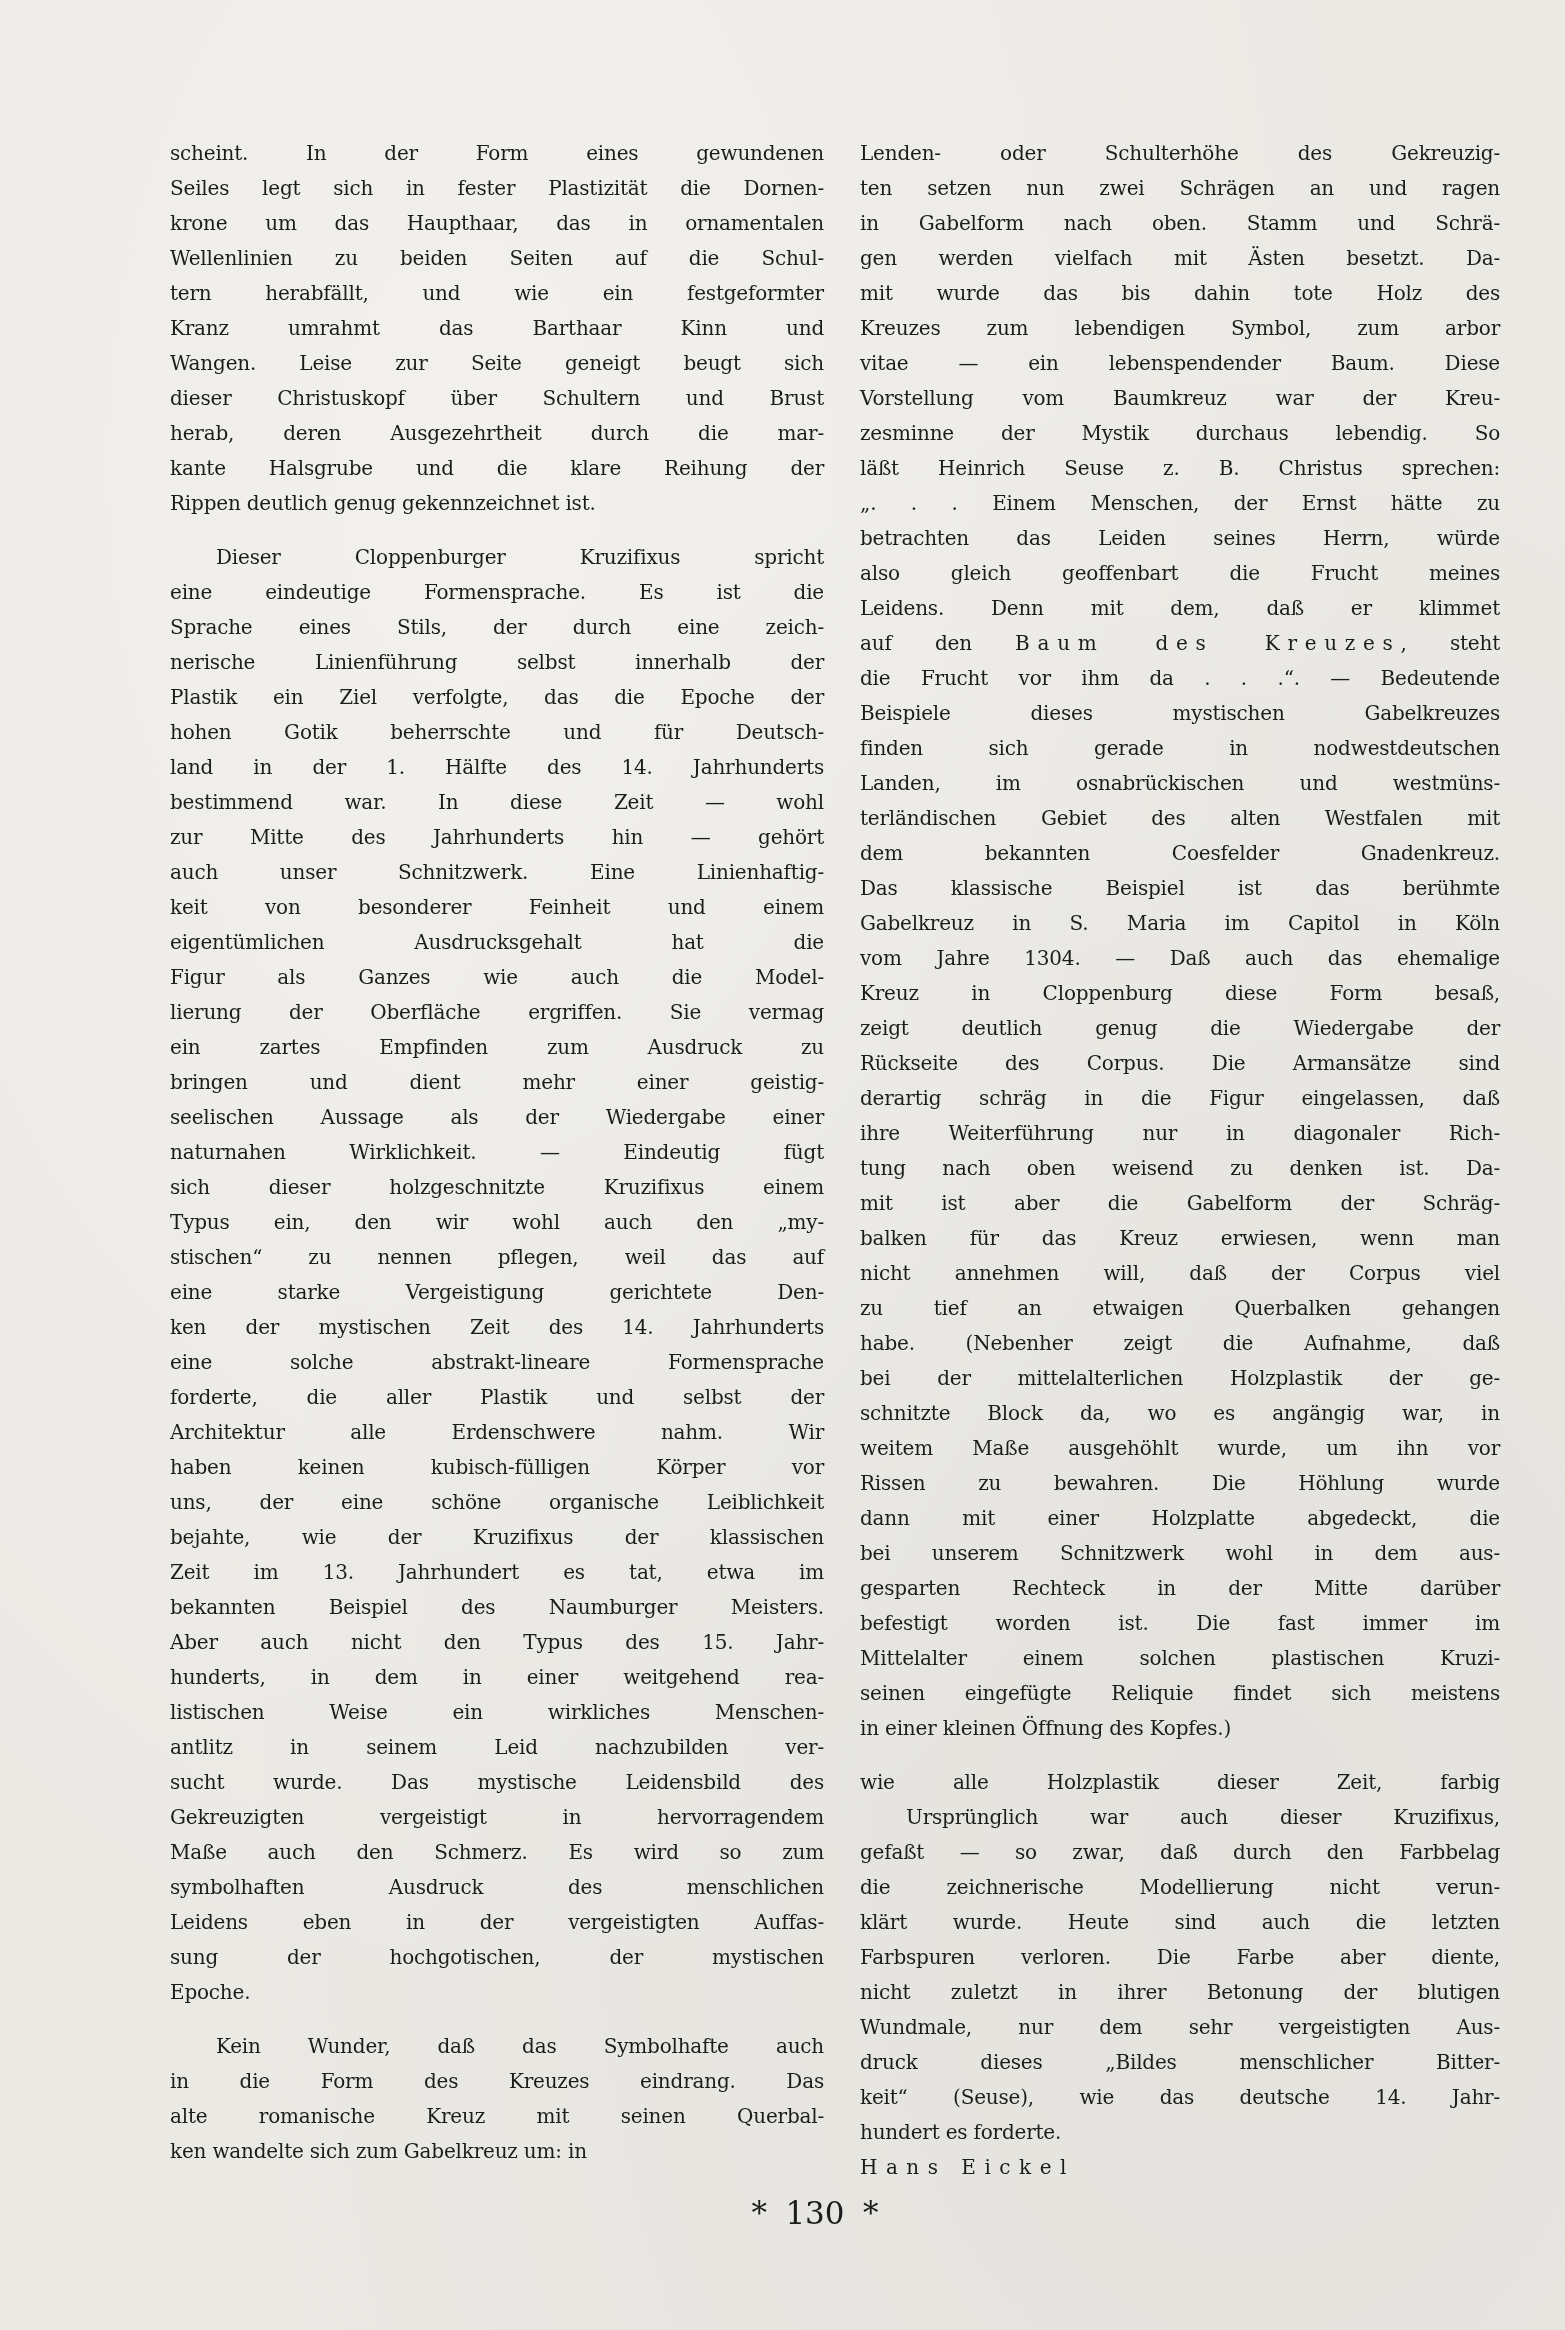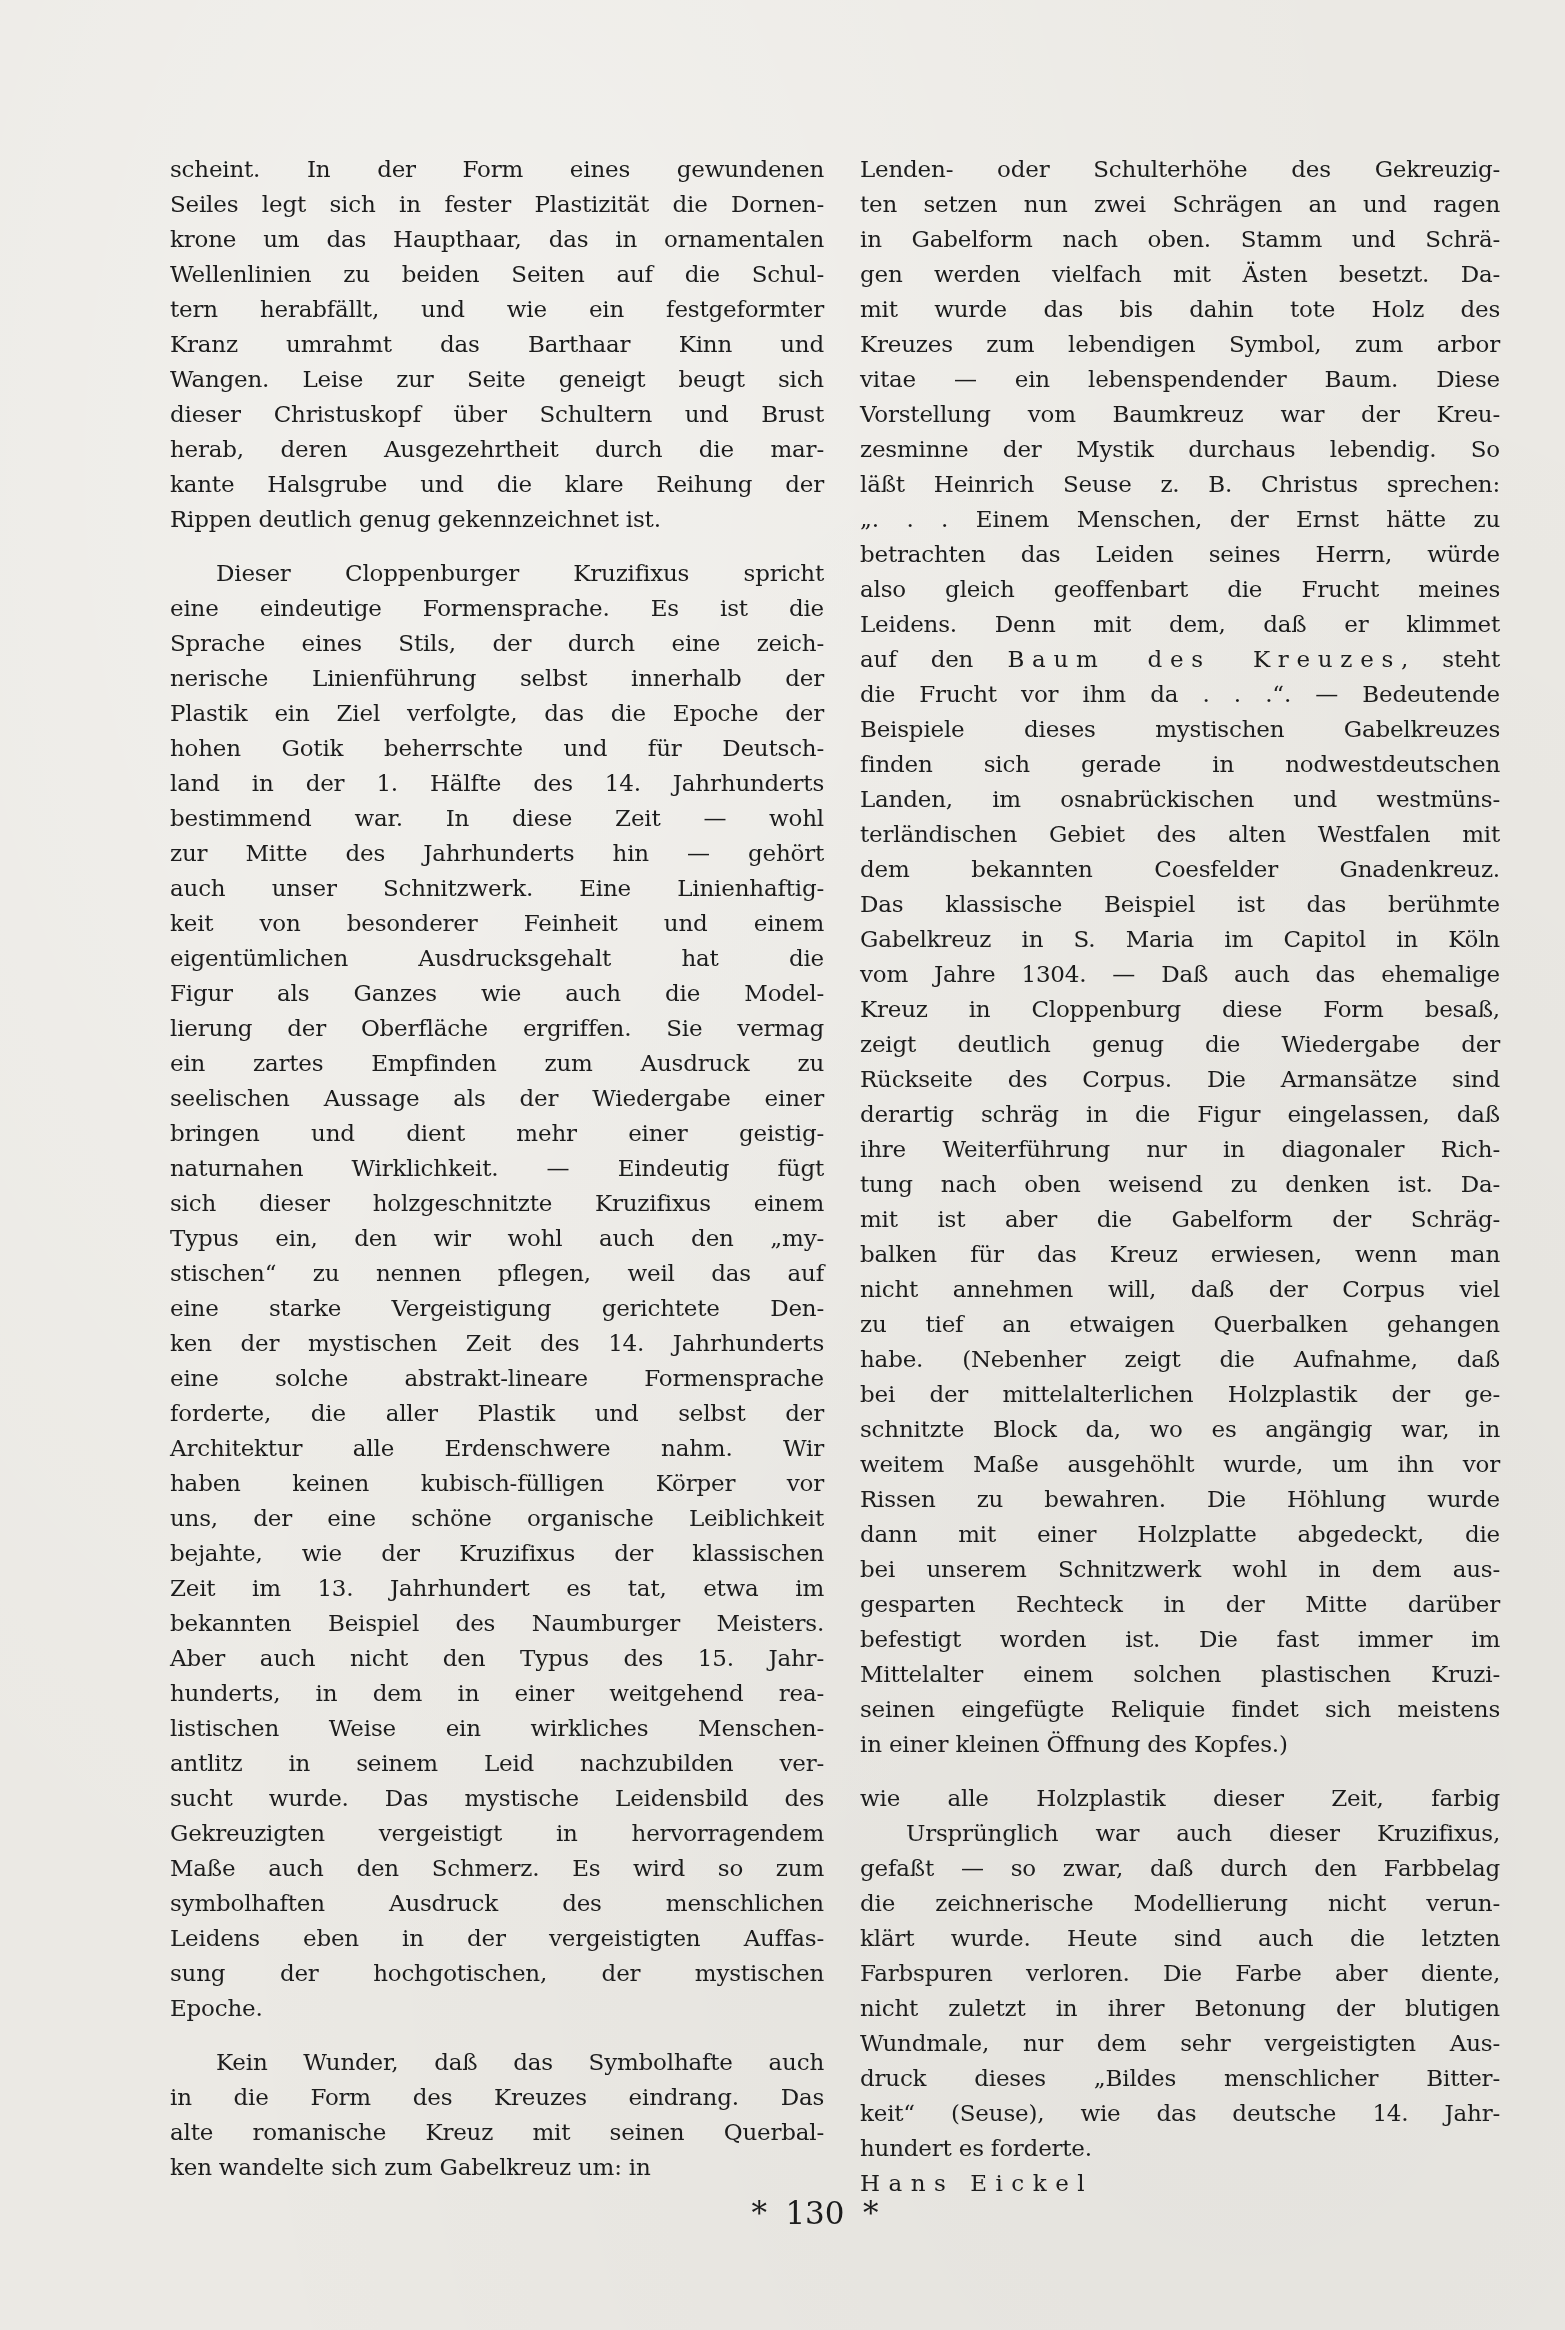"scheint. In der Form eines" .column { font-size: 23px -> 20px; top: 152px -> 136px }
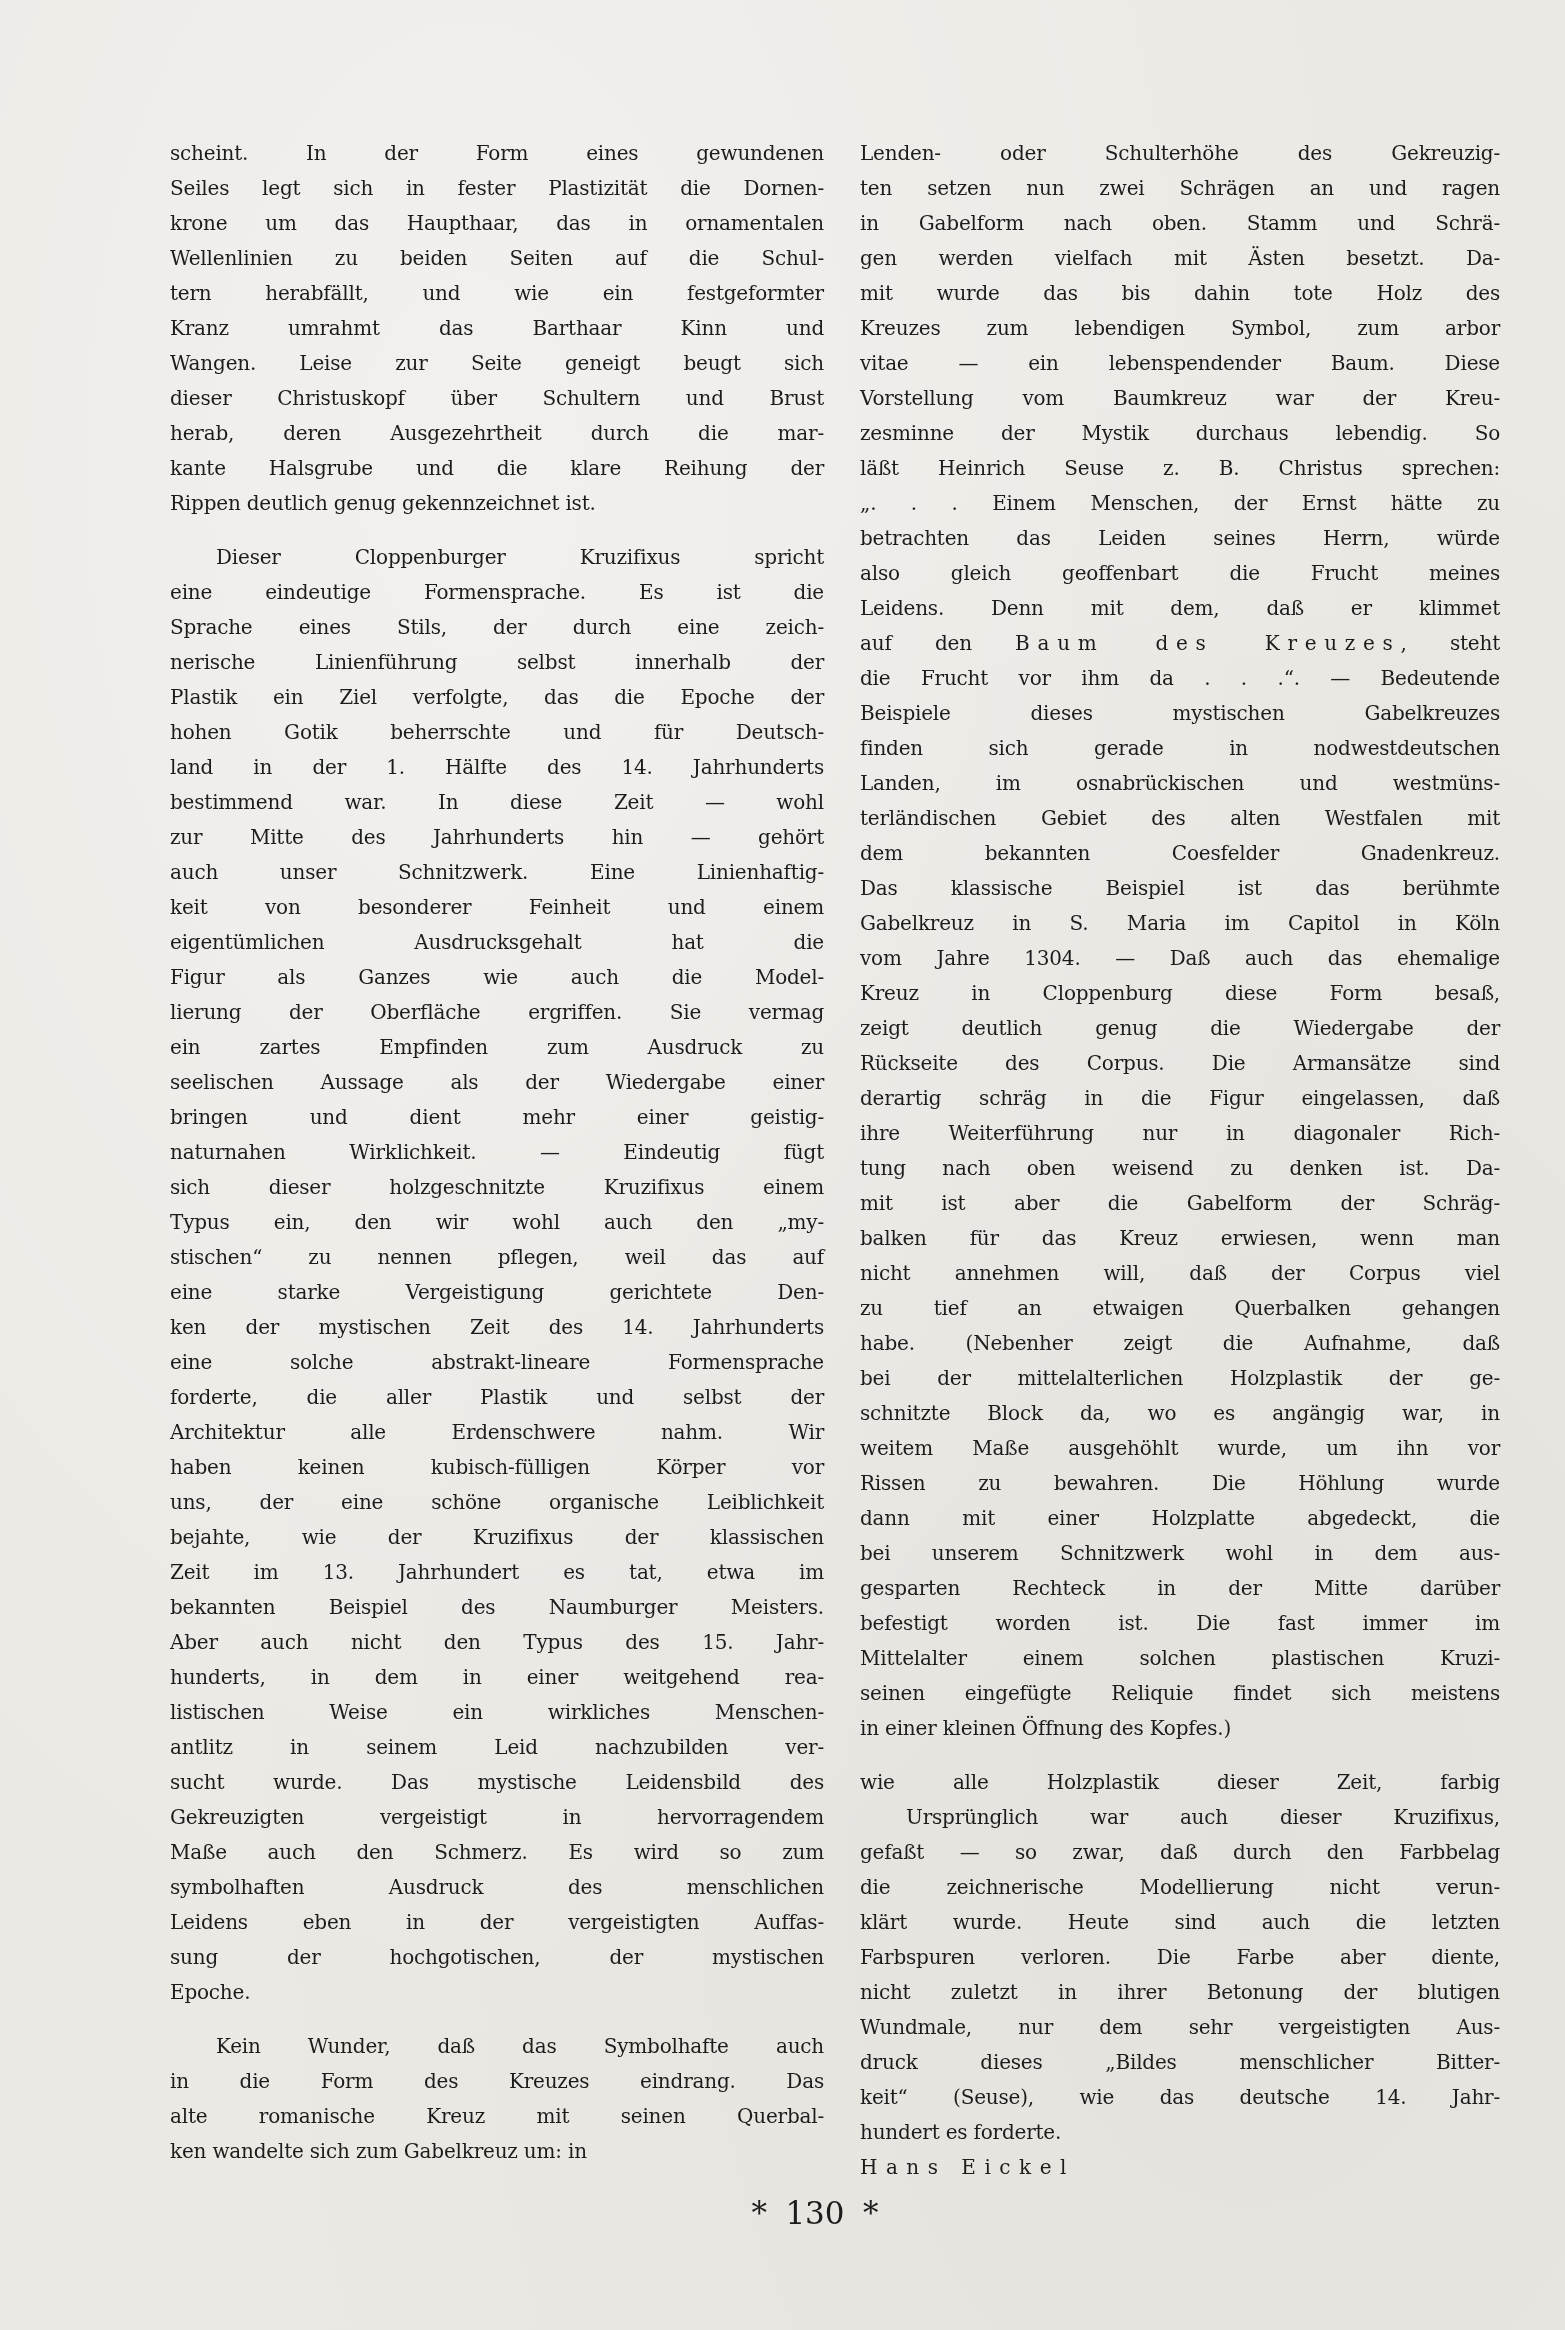"seelischen Aussage als der Wiedergabe" span.line { order: before "bringen und dient mehr einer" -> after "bringen und dient mehr einer" }
